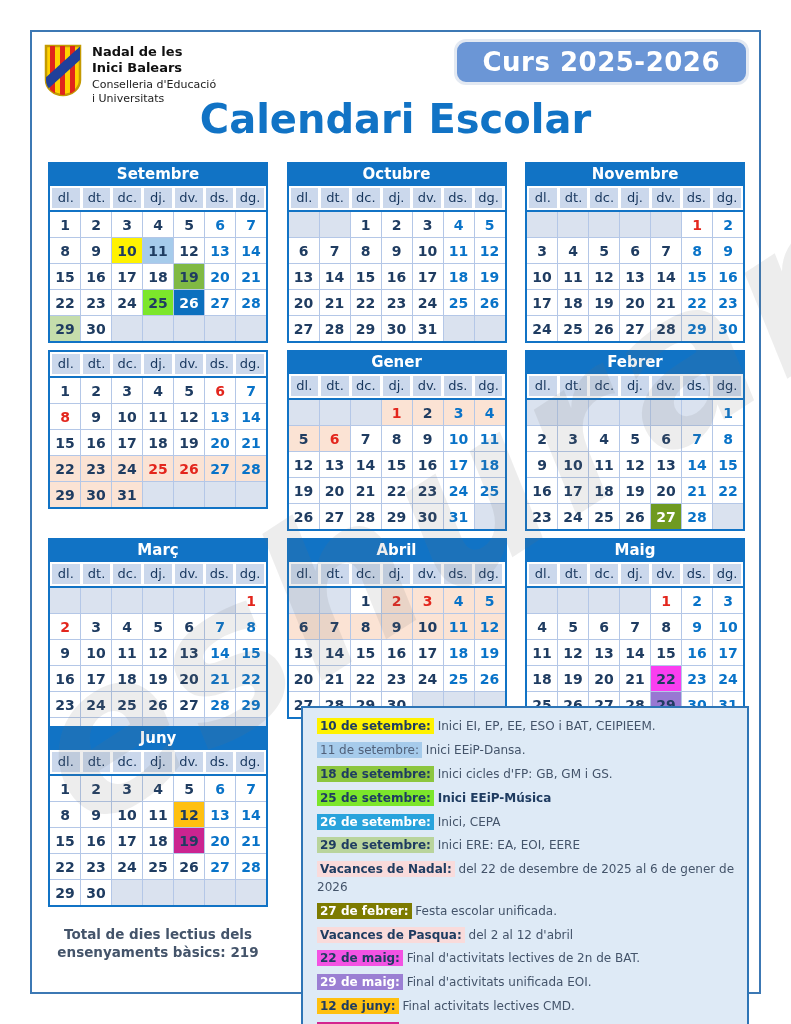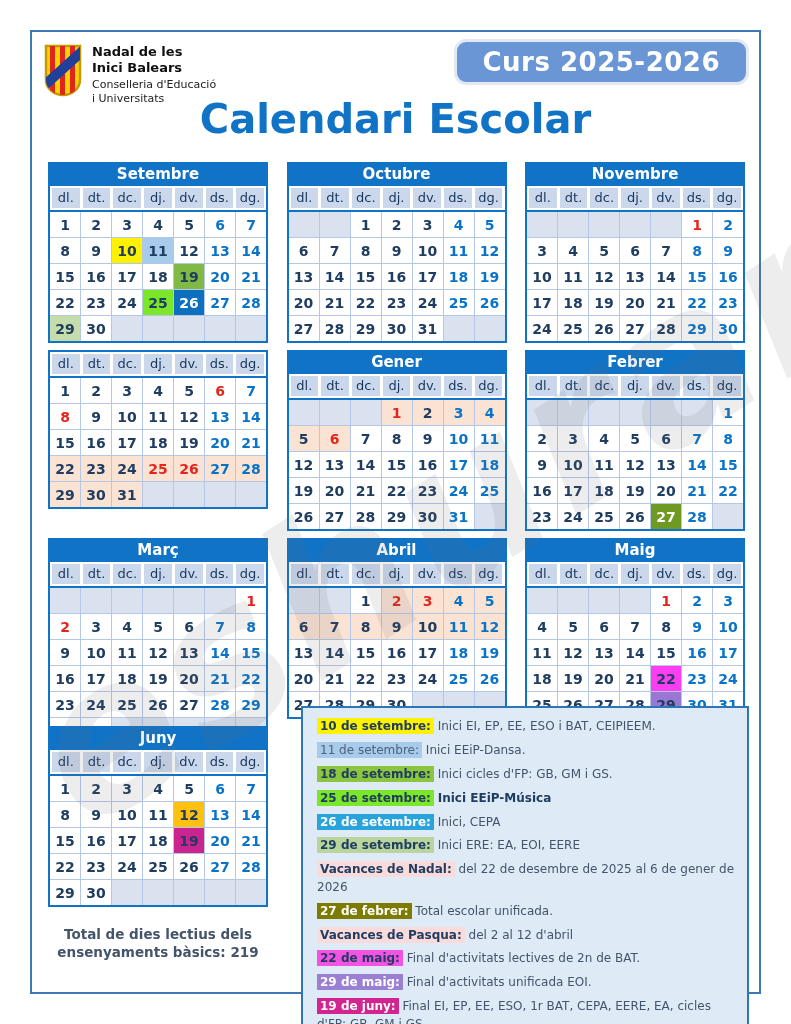"Total escolar unificada." span.desc { text: Total -> Festa }
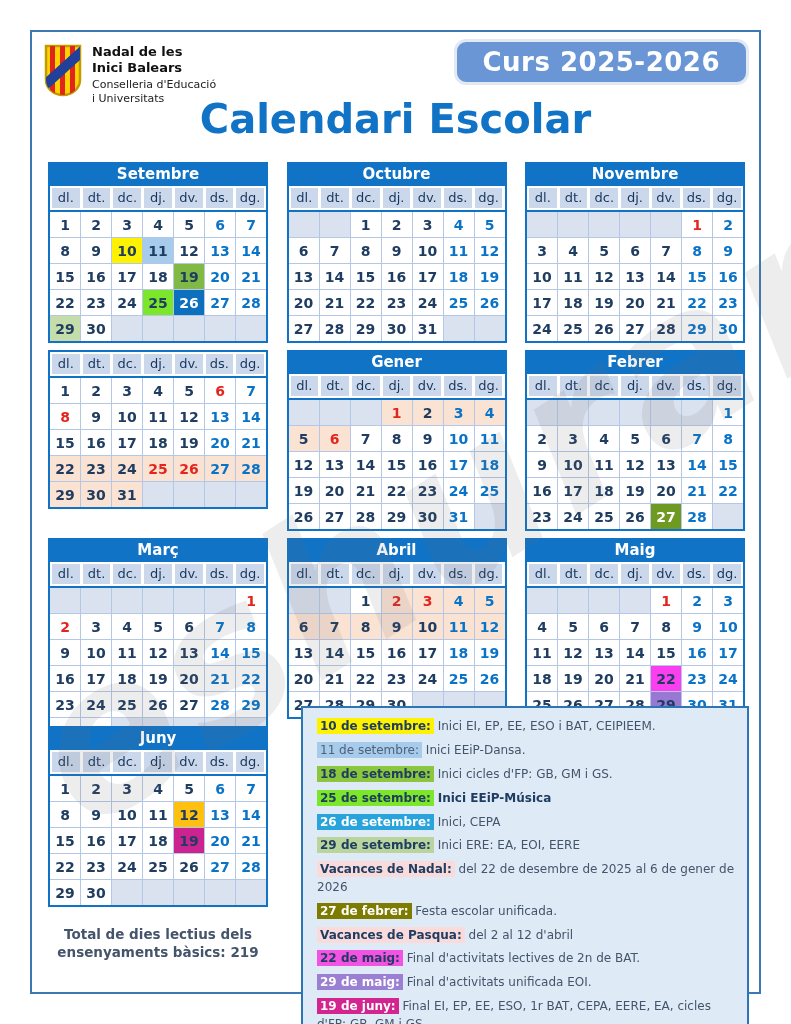"12 de juny: Final activitats" div.legend-item { html: none -> <div><span>12 de juny:</span> <span>Final activitats lectives CMD.</span></div> }
